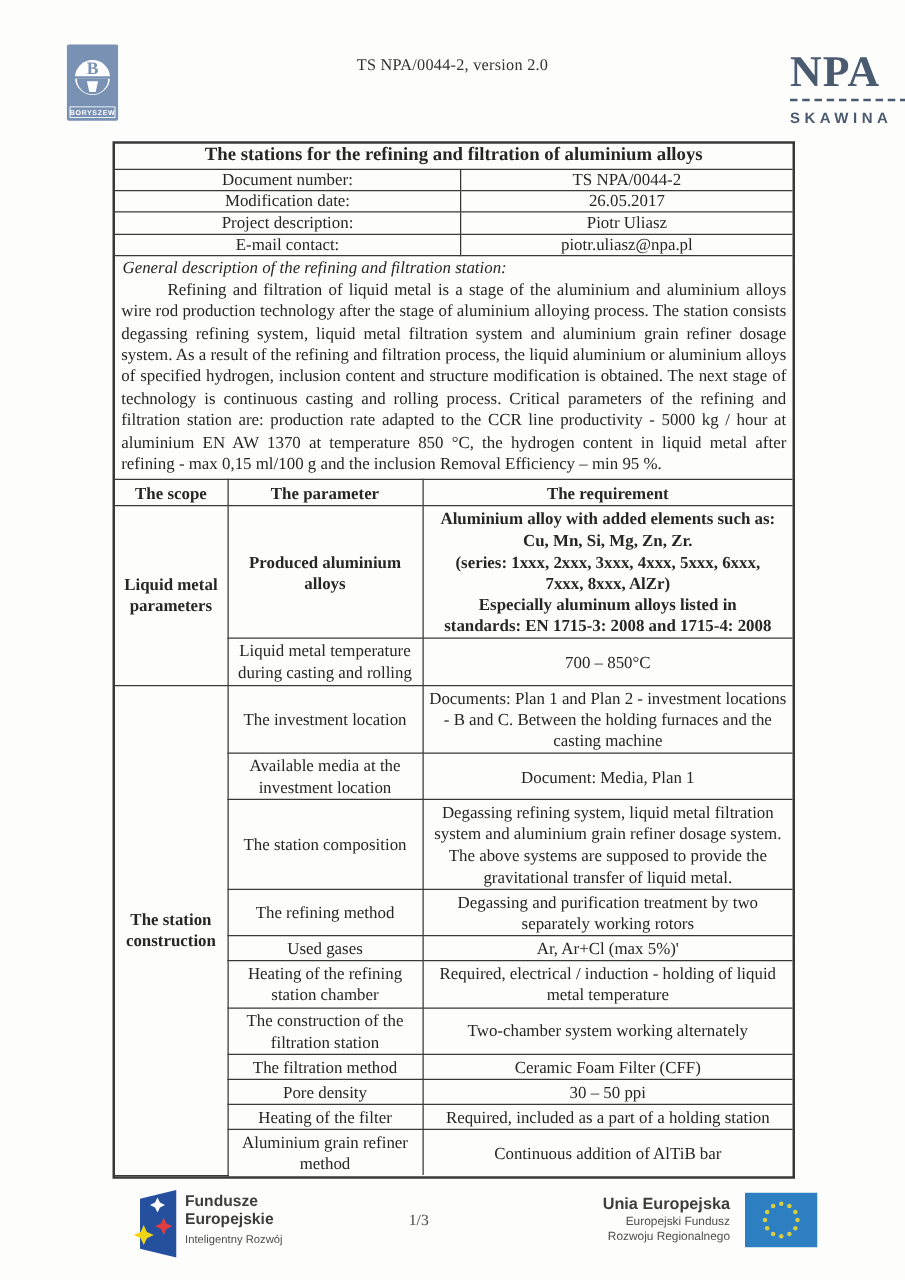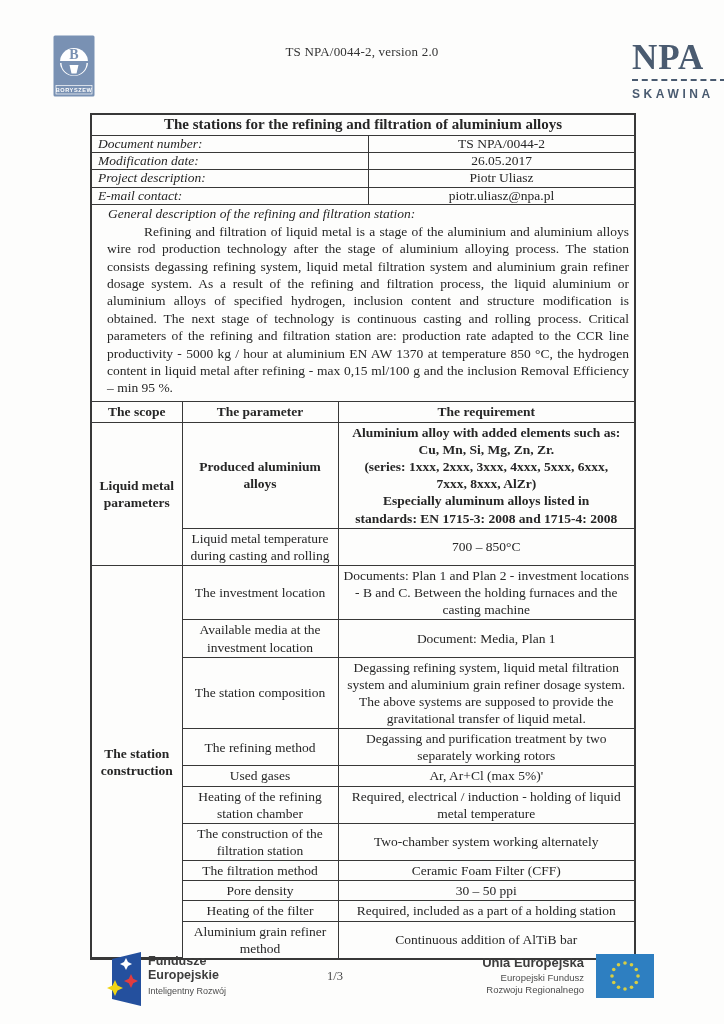"Document number:" .meta-table td.meta-label { font-style: italic -> none; text-align: none -> center }
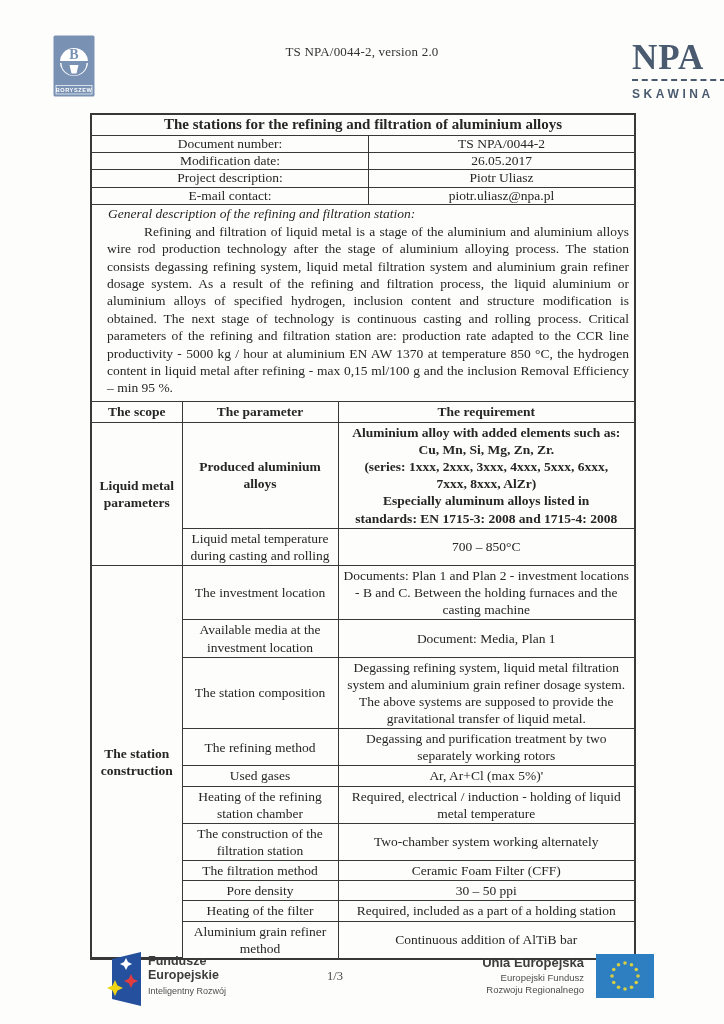"General description of the refining" .description { padding: 0 5px 4px 15px -> 0 5px 4px 5px }
